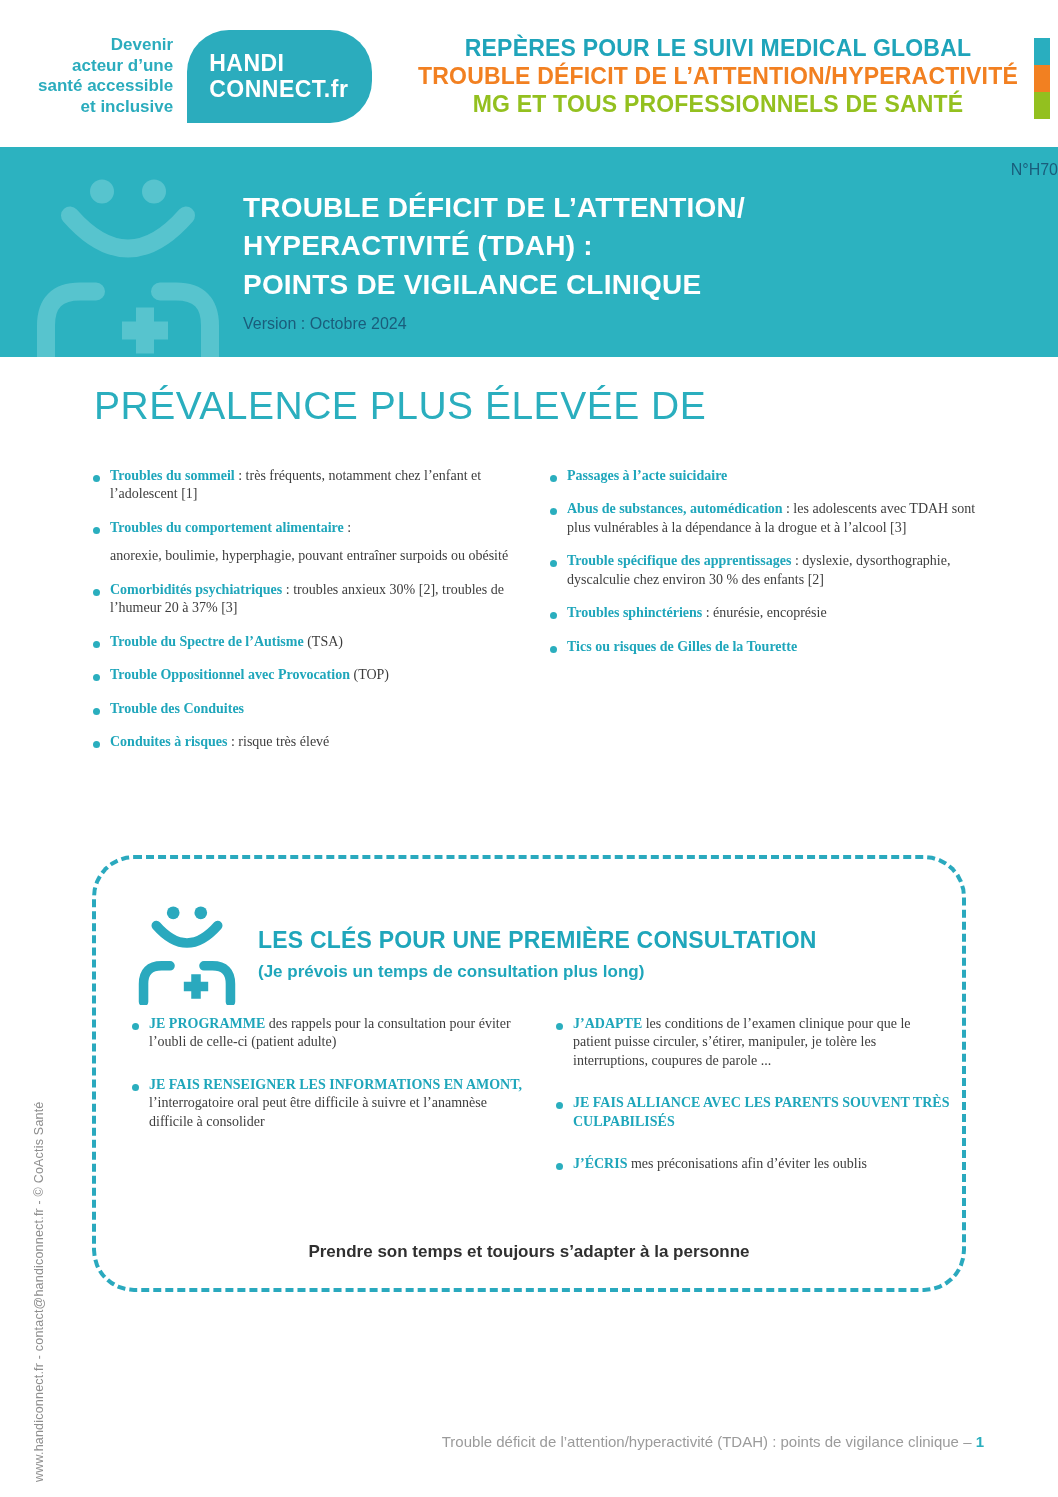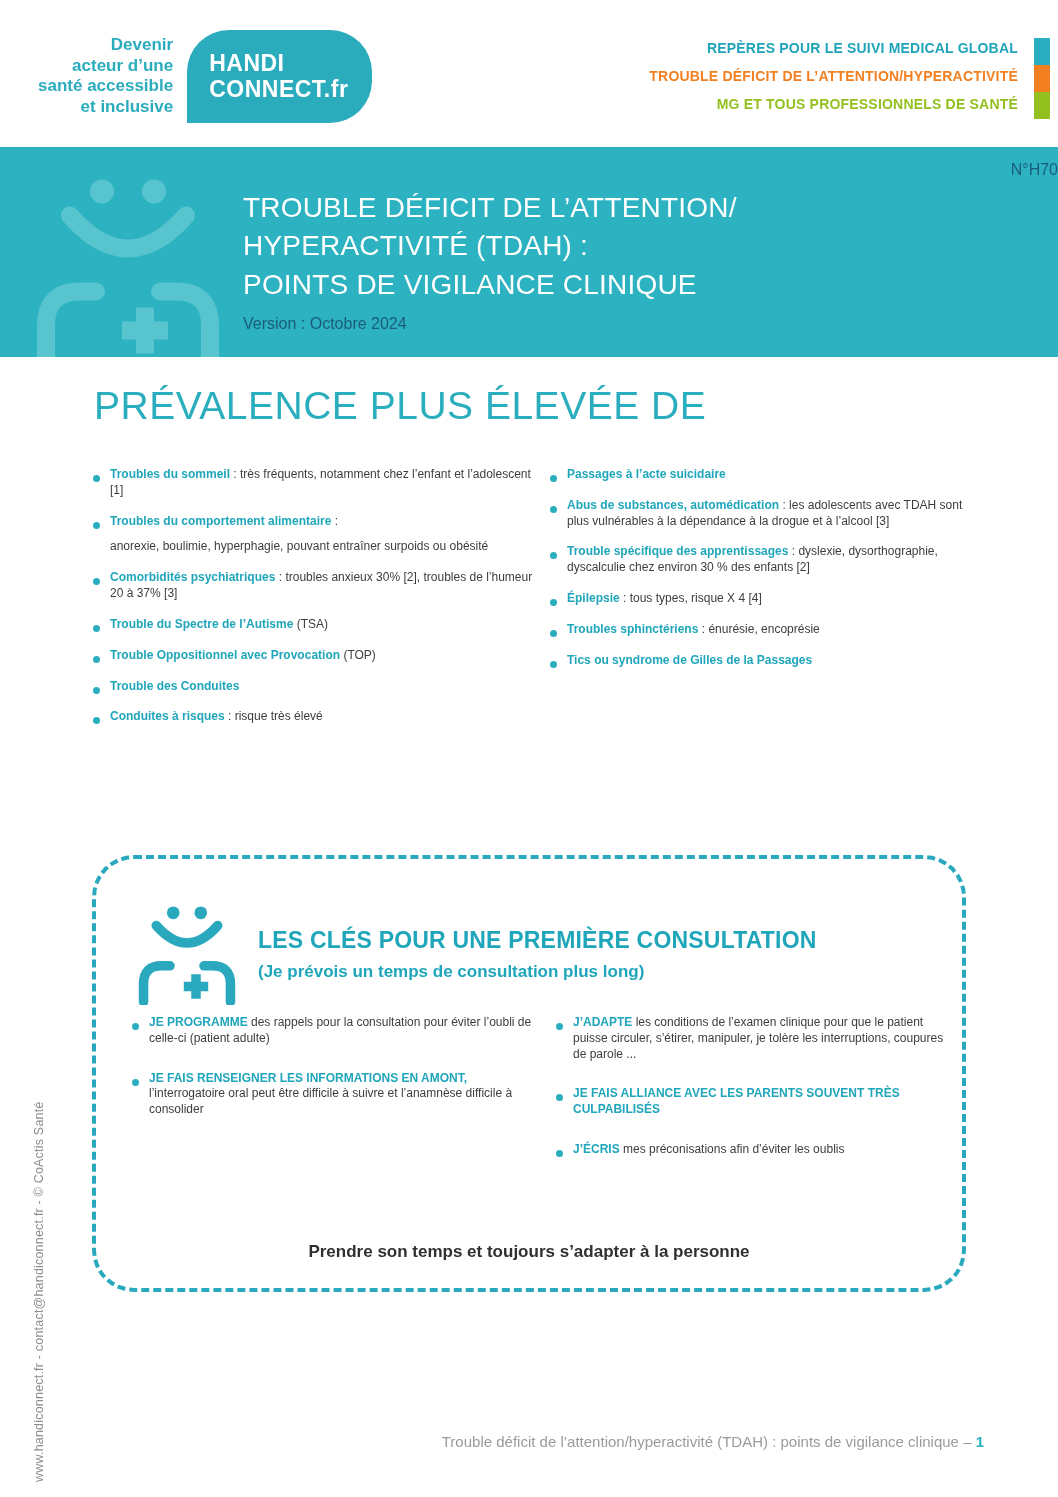"REPÈRES POUR LE SUIVI MEDICAL" .header-refs { font-size: 14px -> 23px; text-align: right -> center }
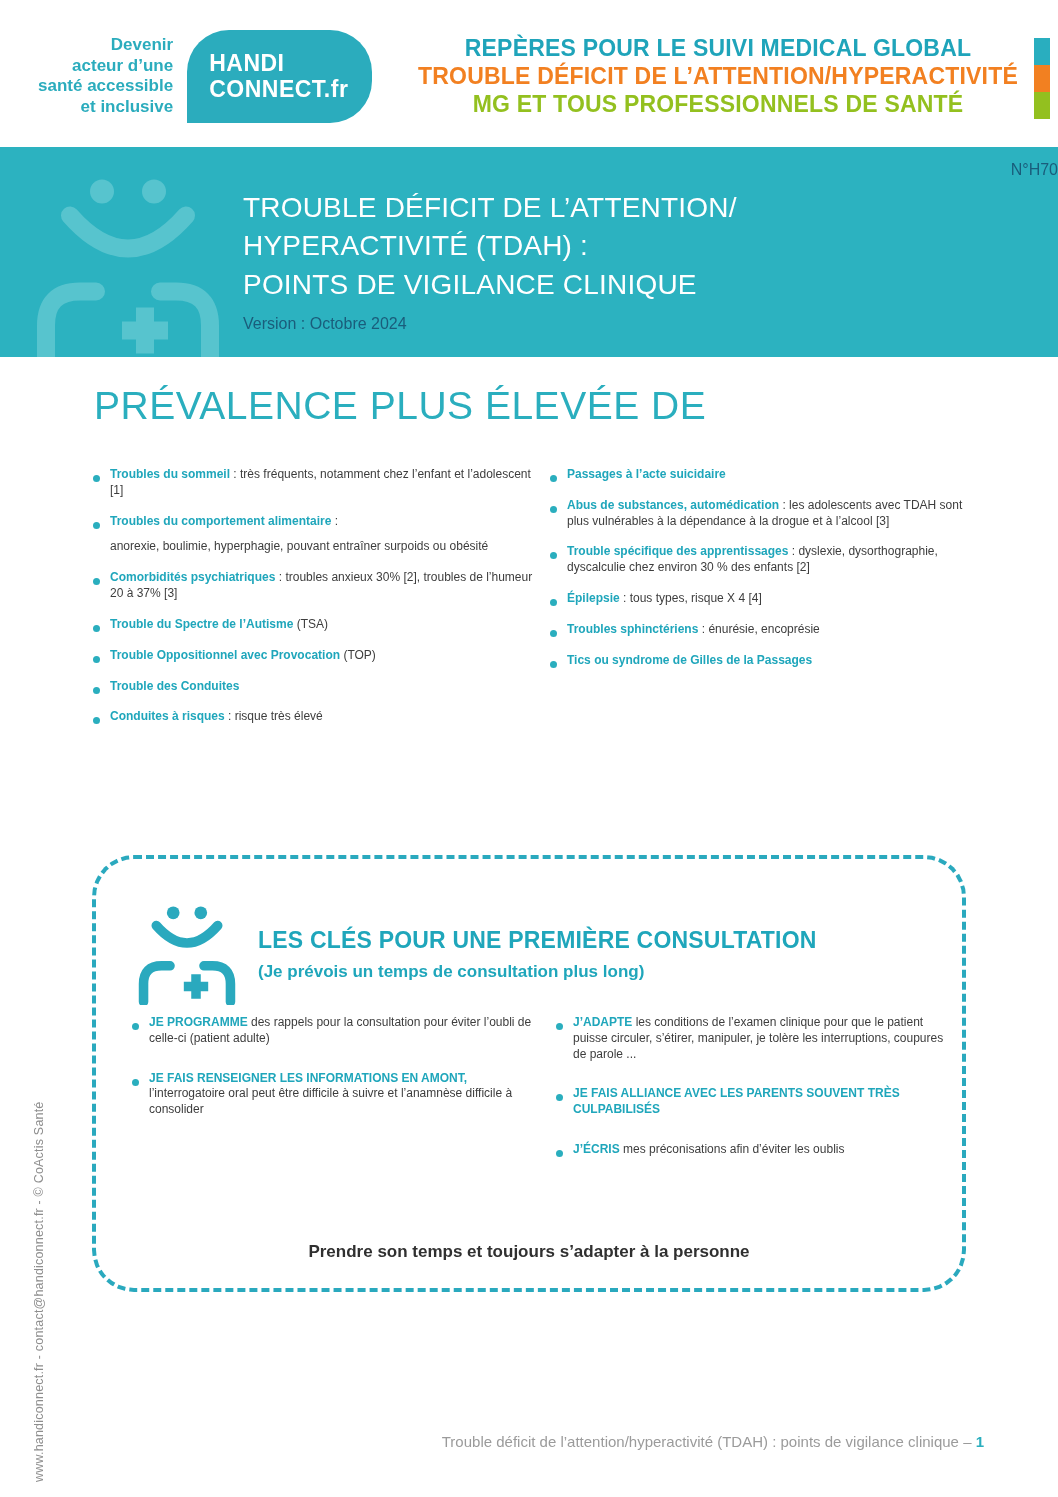"TROUBLE DÉFICIT DE L’ATTENTION/" .banner-title { font-weight: normal -> bold }
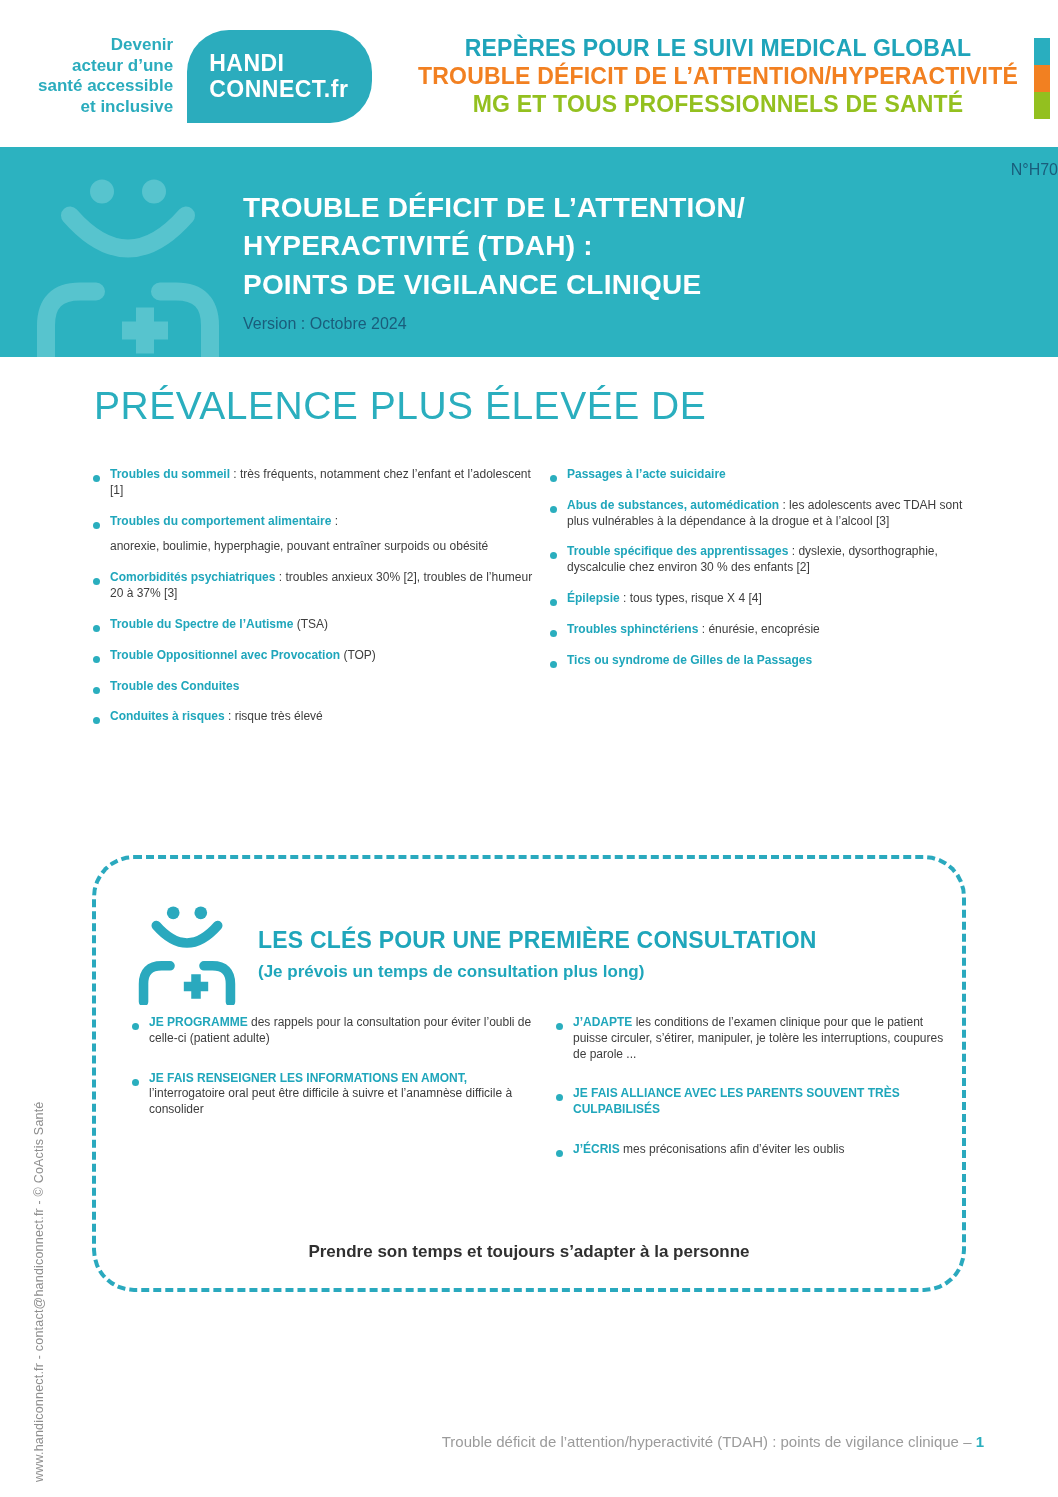"Troubles du sommeil : très" .item-text { font-family: none -> Liberation Serif, serif; font-size: 12px -> 14px }
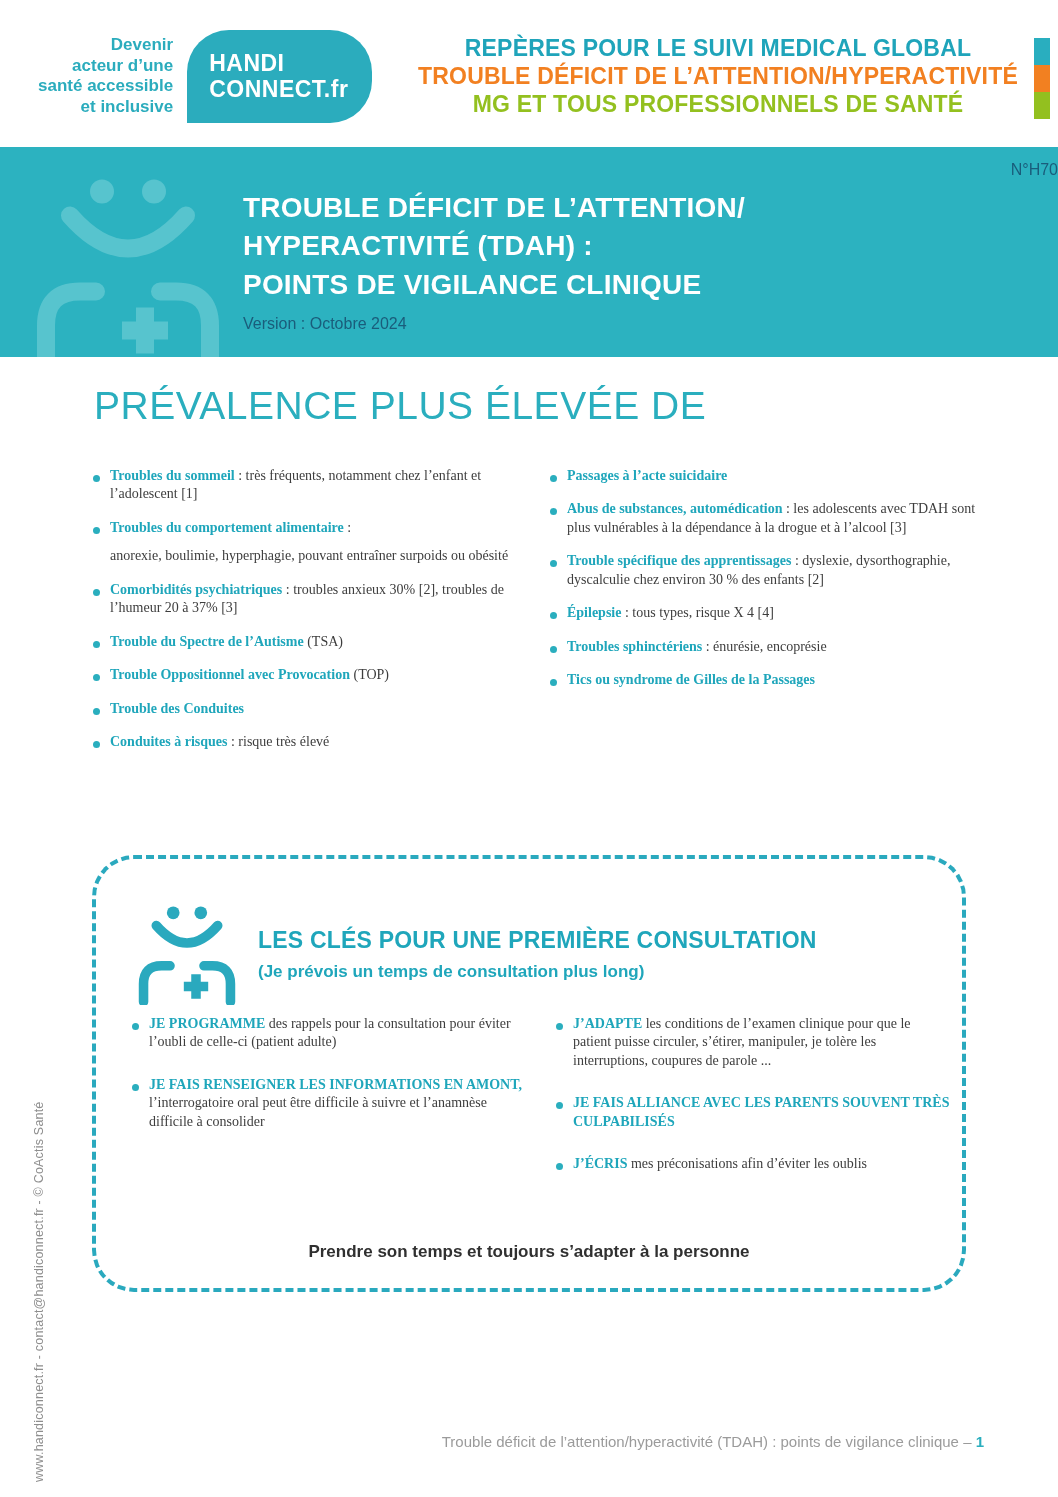"Épilepsie : tous types, risque" div.item { html: <div> <span></span> <div> <span>Épilepsie</span><span> : tous types, risque X 4 [4]</span> </div> </div> -> none }
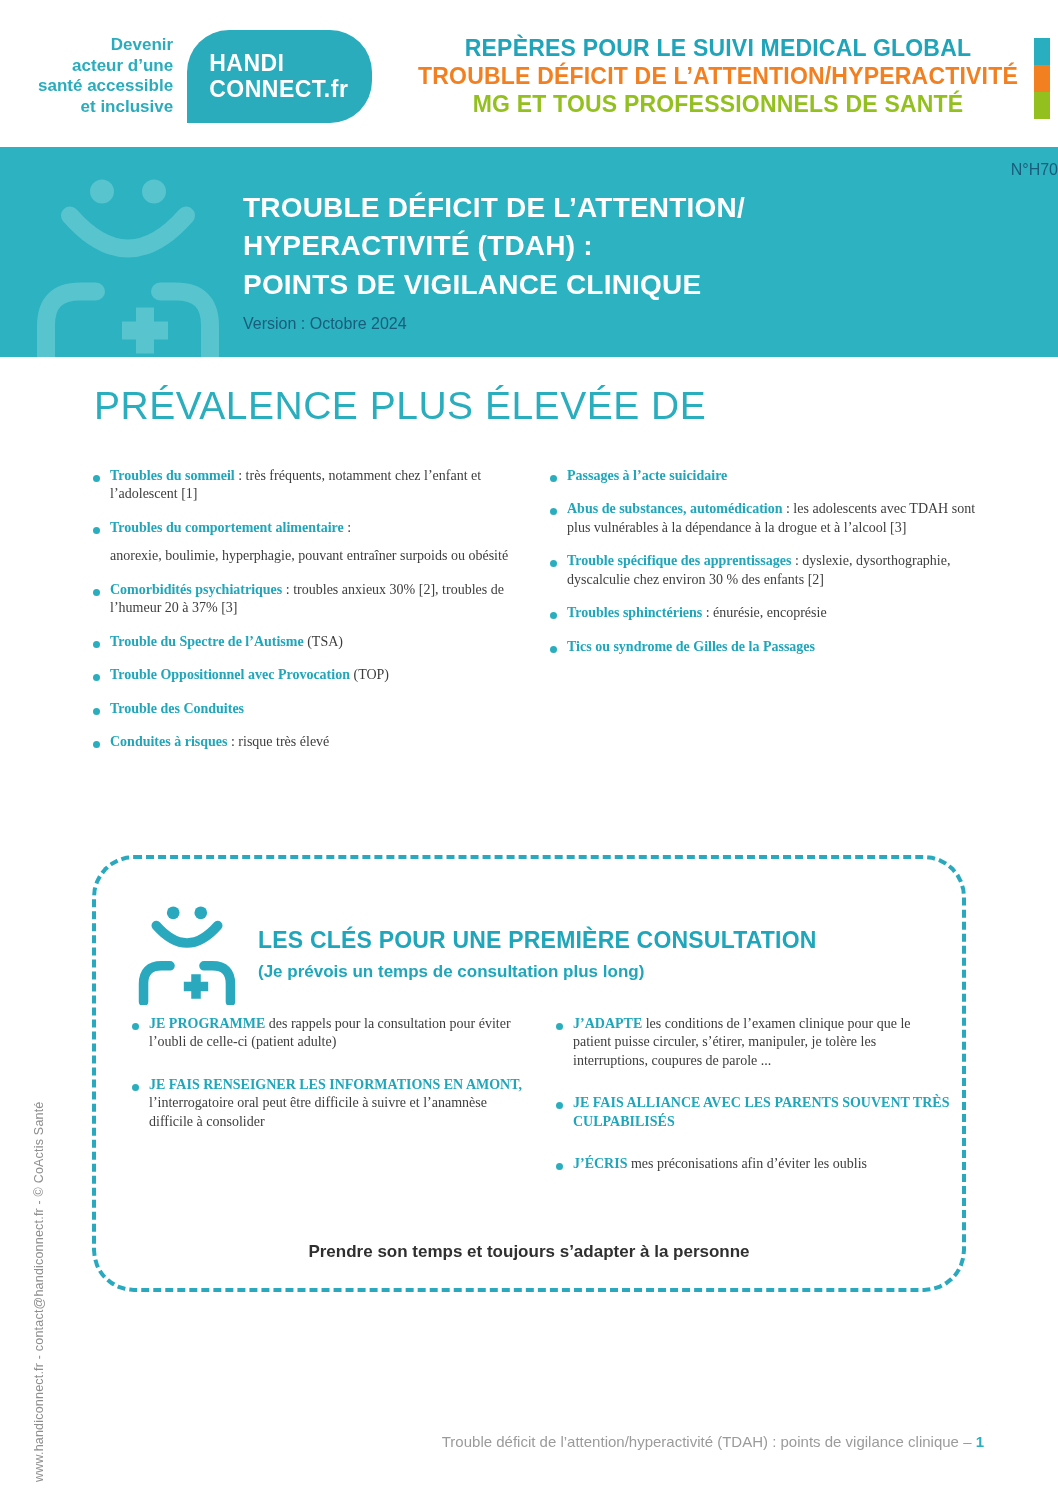"Tics ou syndrome de Gilles" span.lead { text: syndrome de Gilles de la Passages -> risques de Gilles de la Tourette }
